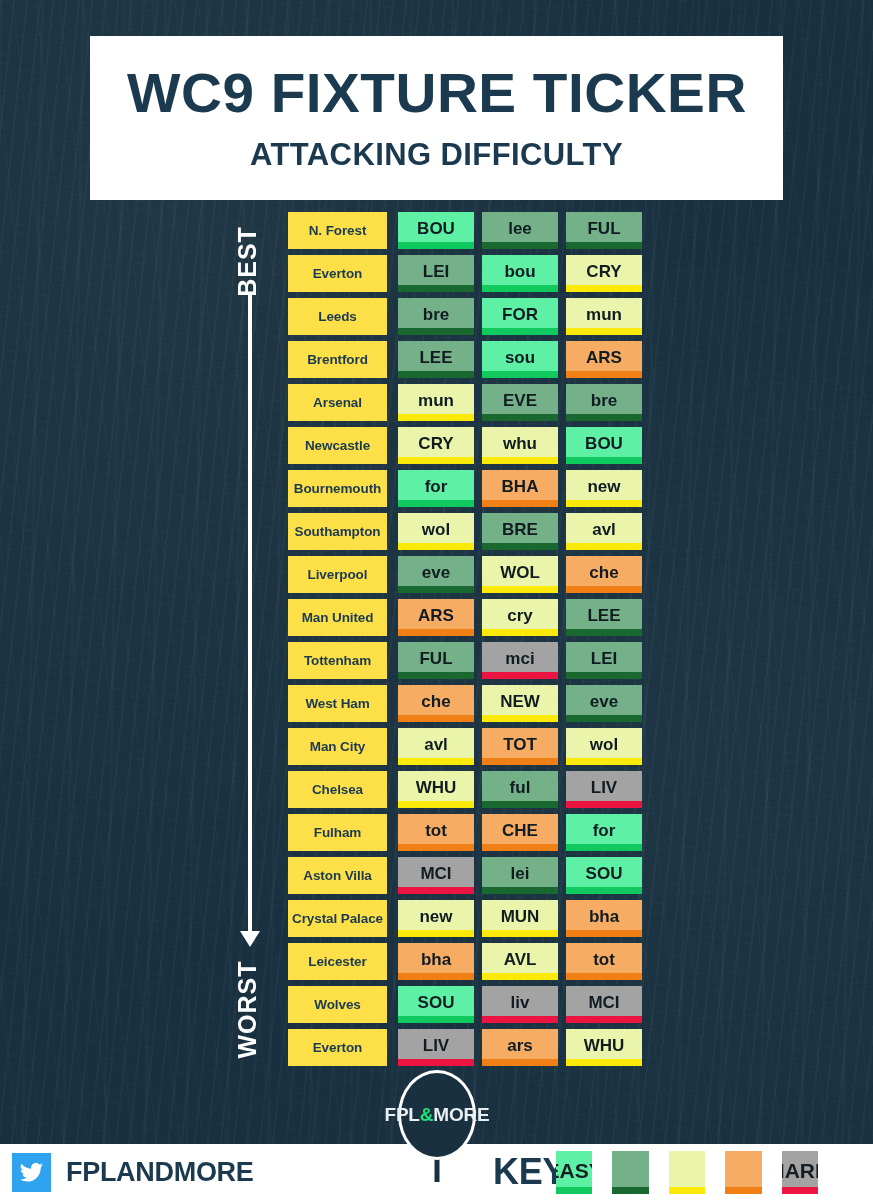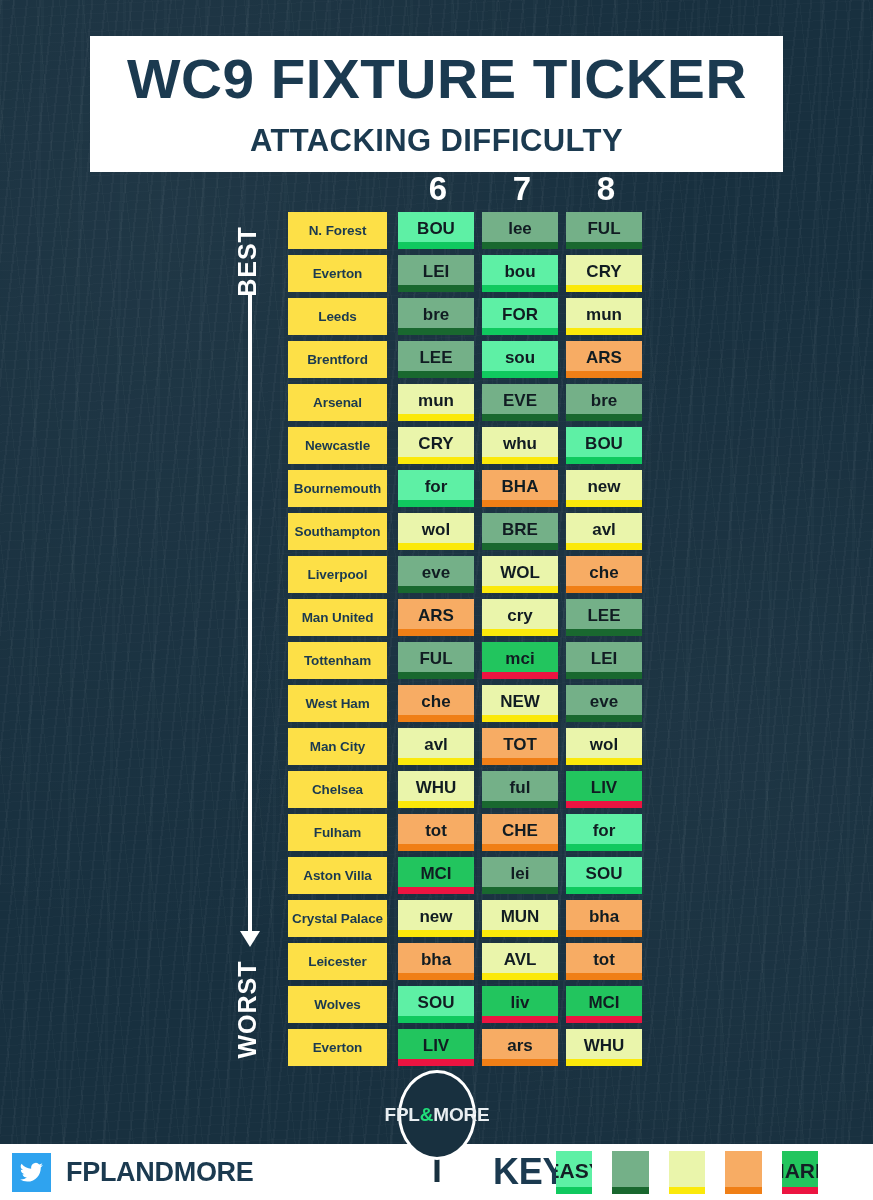"WC9 FIXTURE TICKER" #title-plate { height: 136px -> 164px }
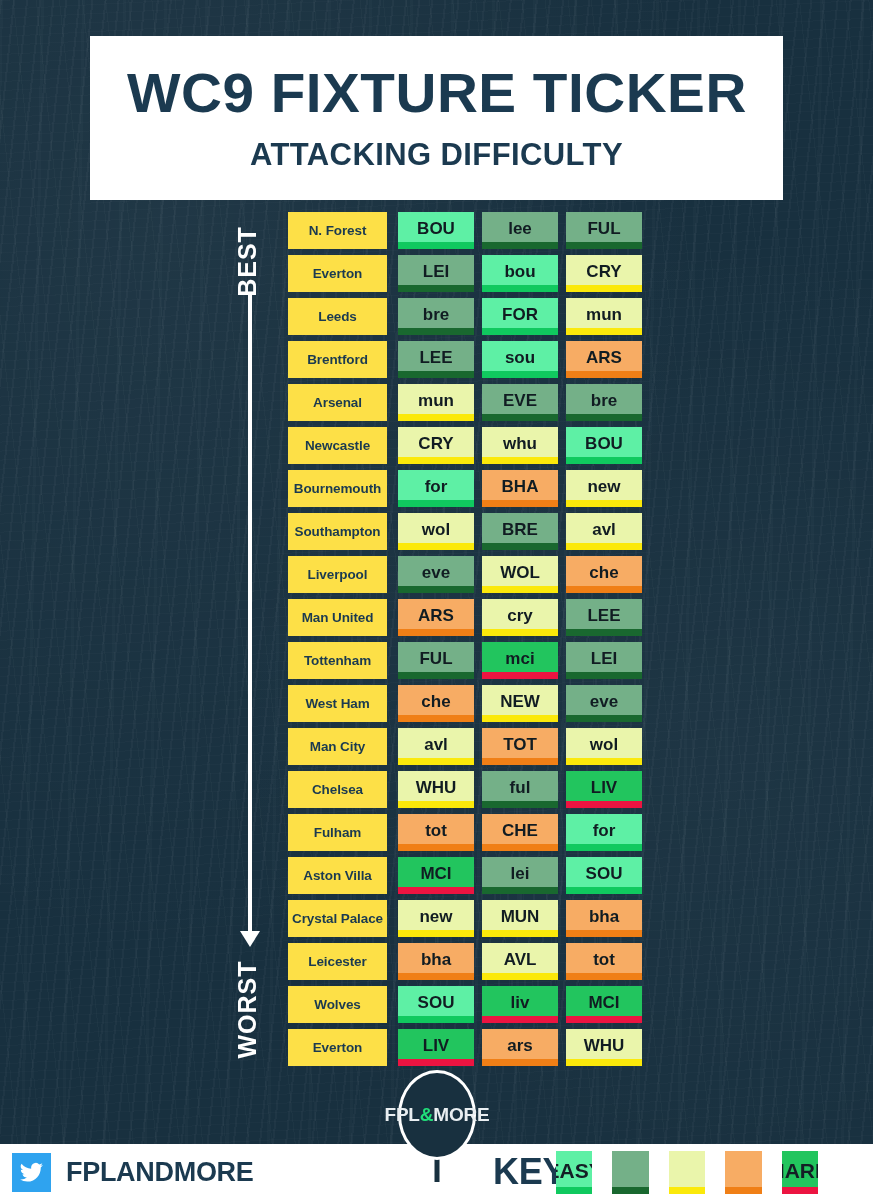"mci" .d5 { background: #22c55e -> #a3a3a3 }
